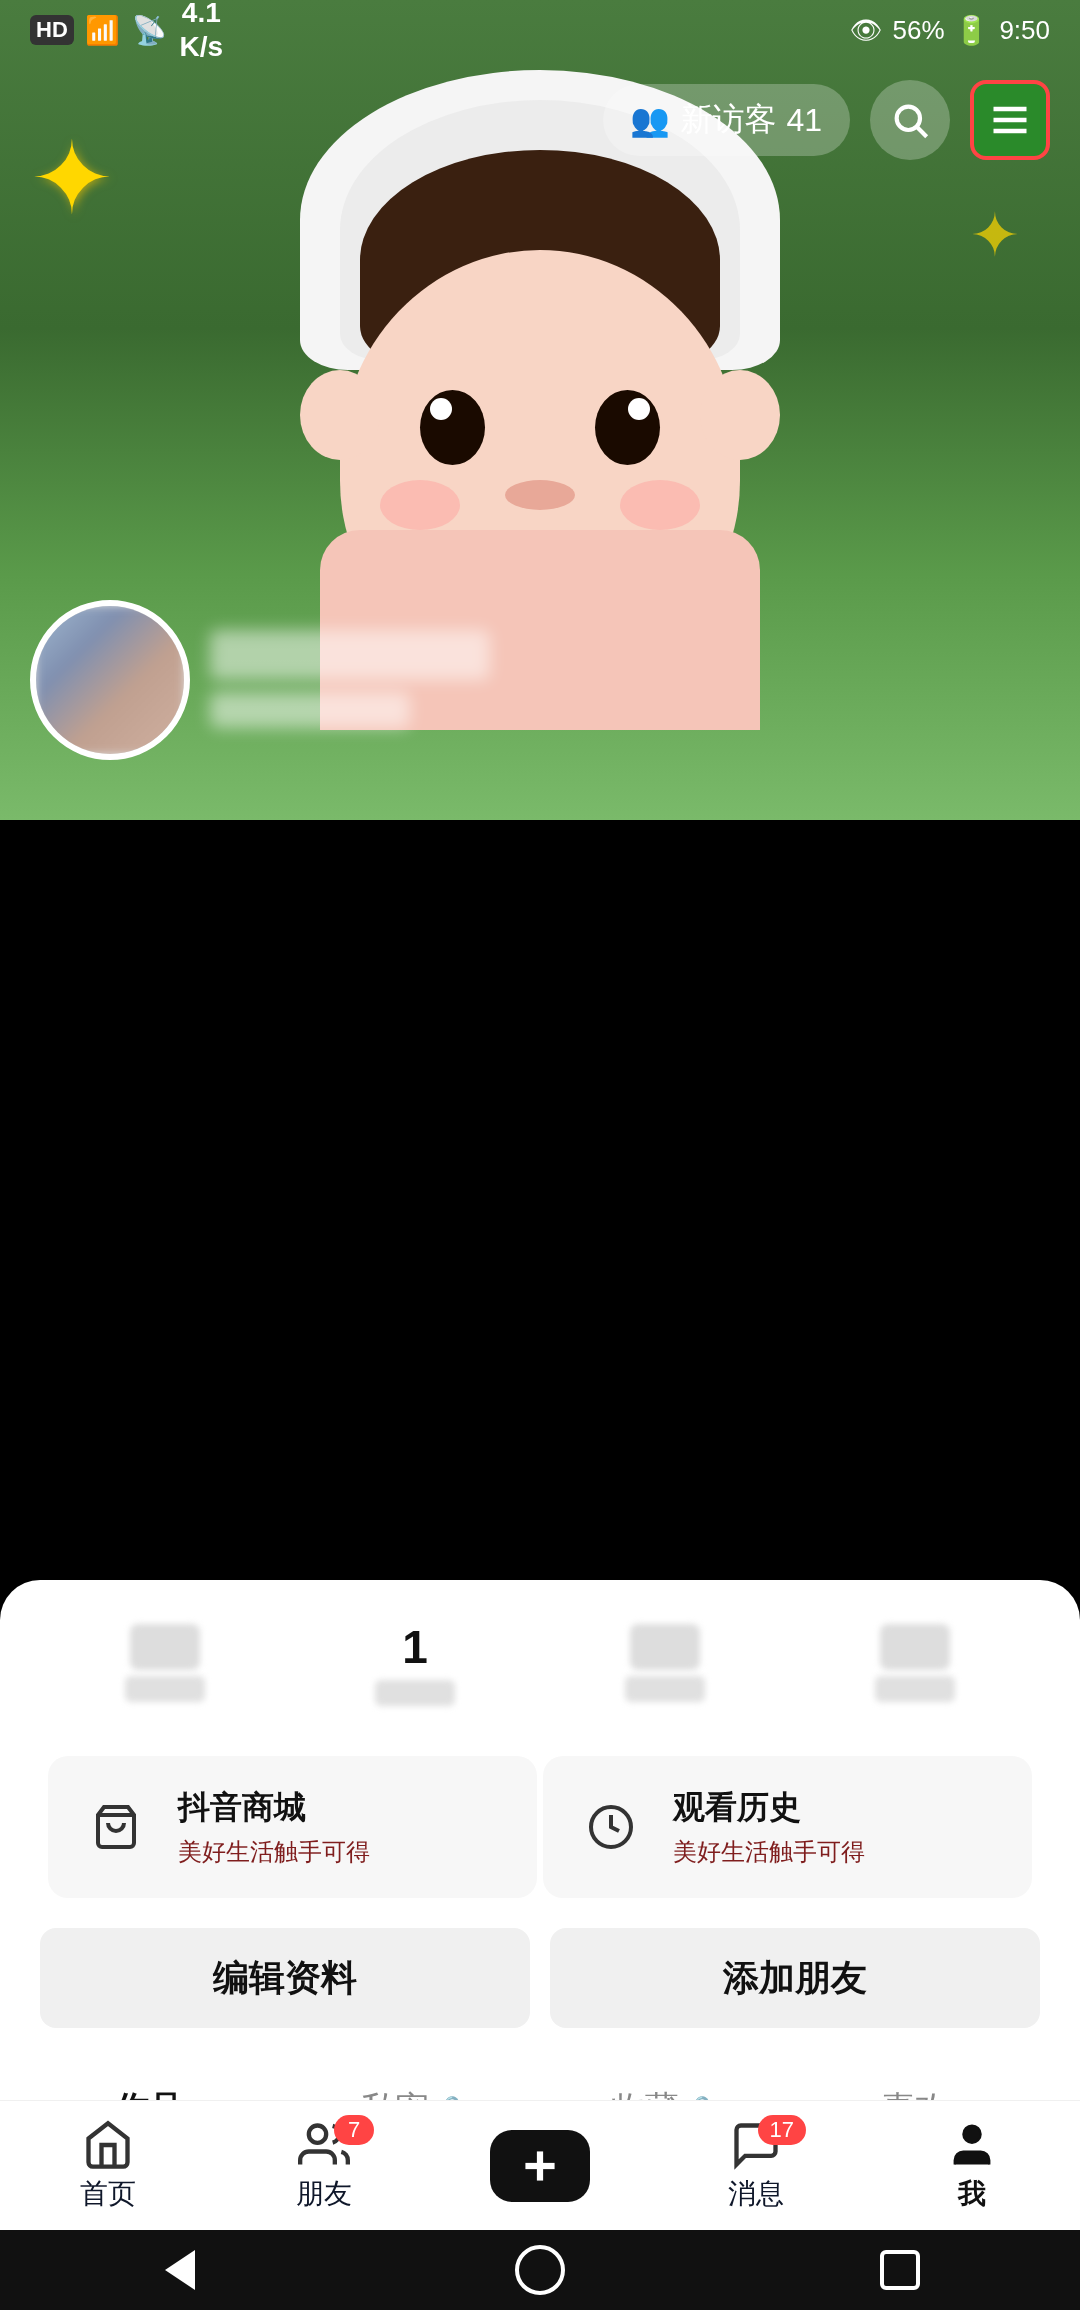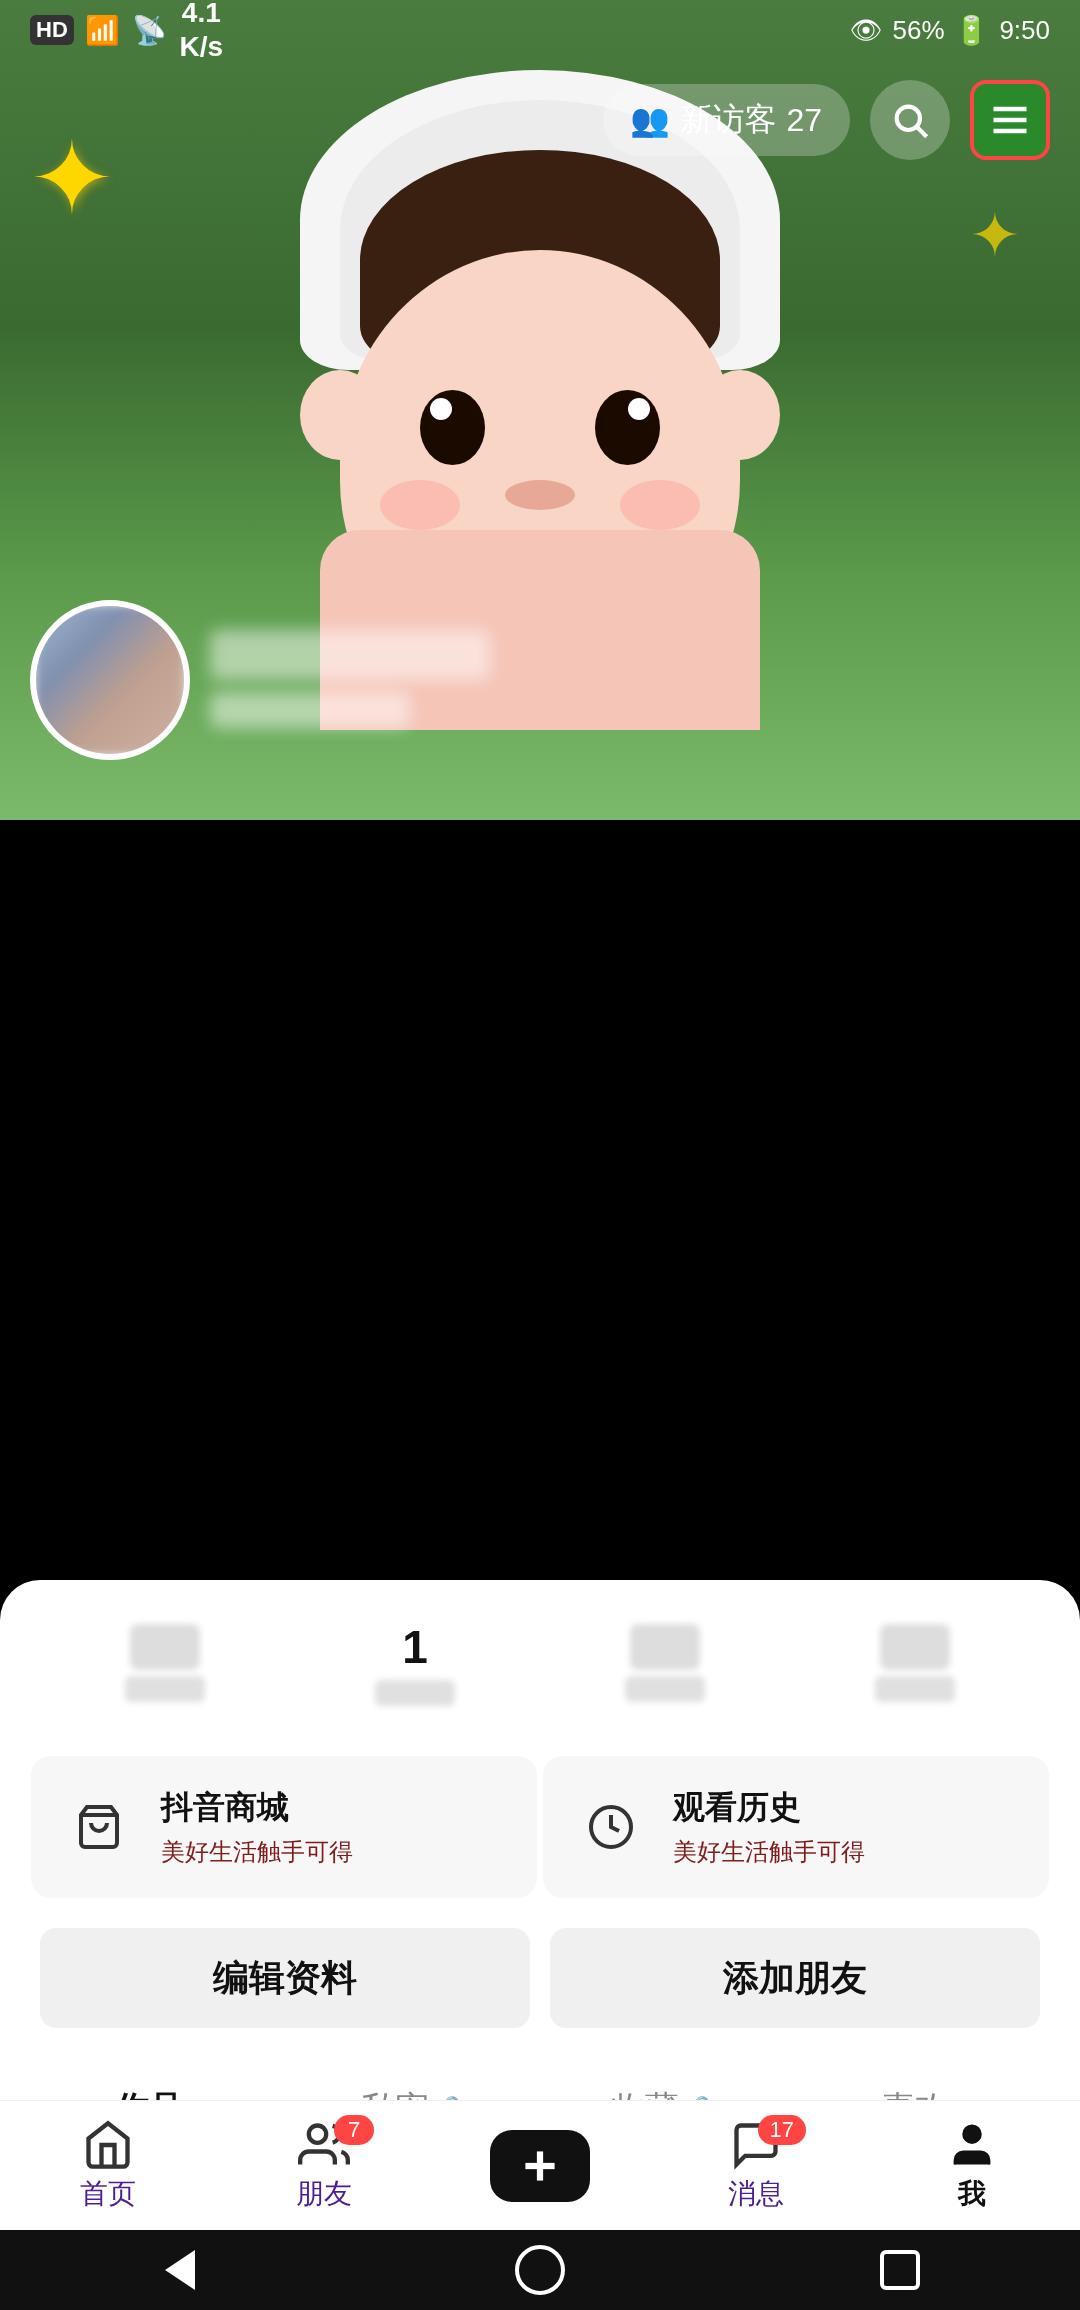"27" span { text: 27 -> 41 }
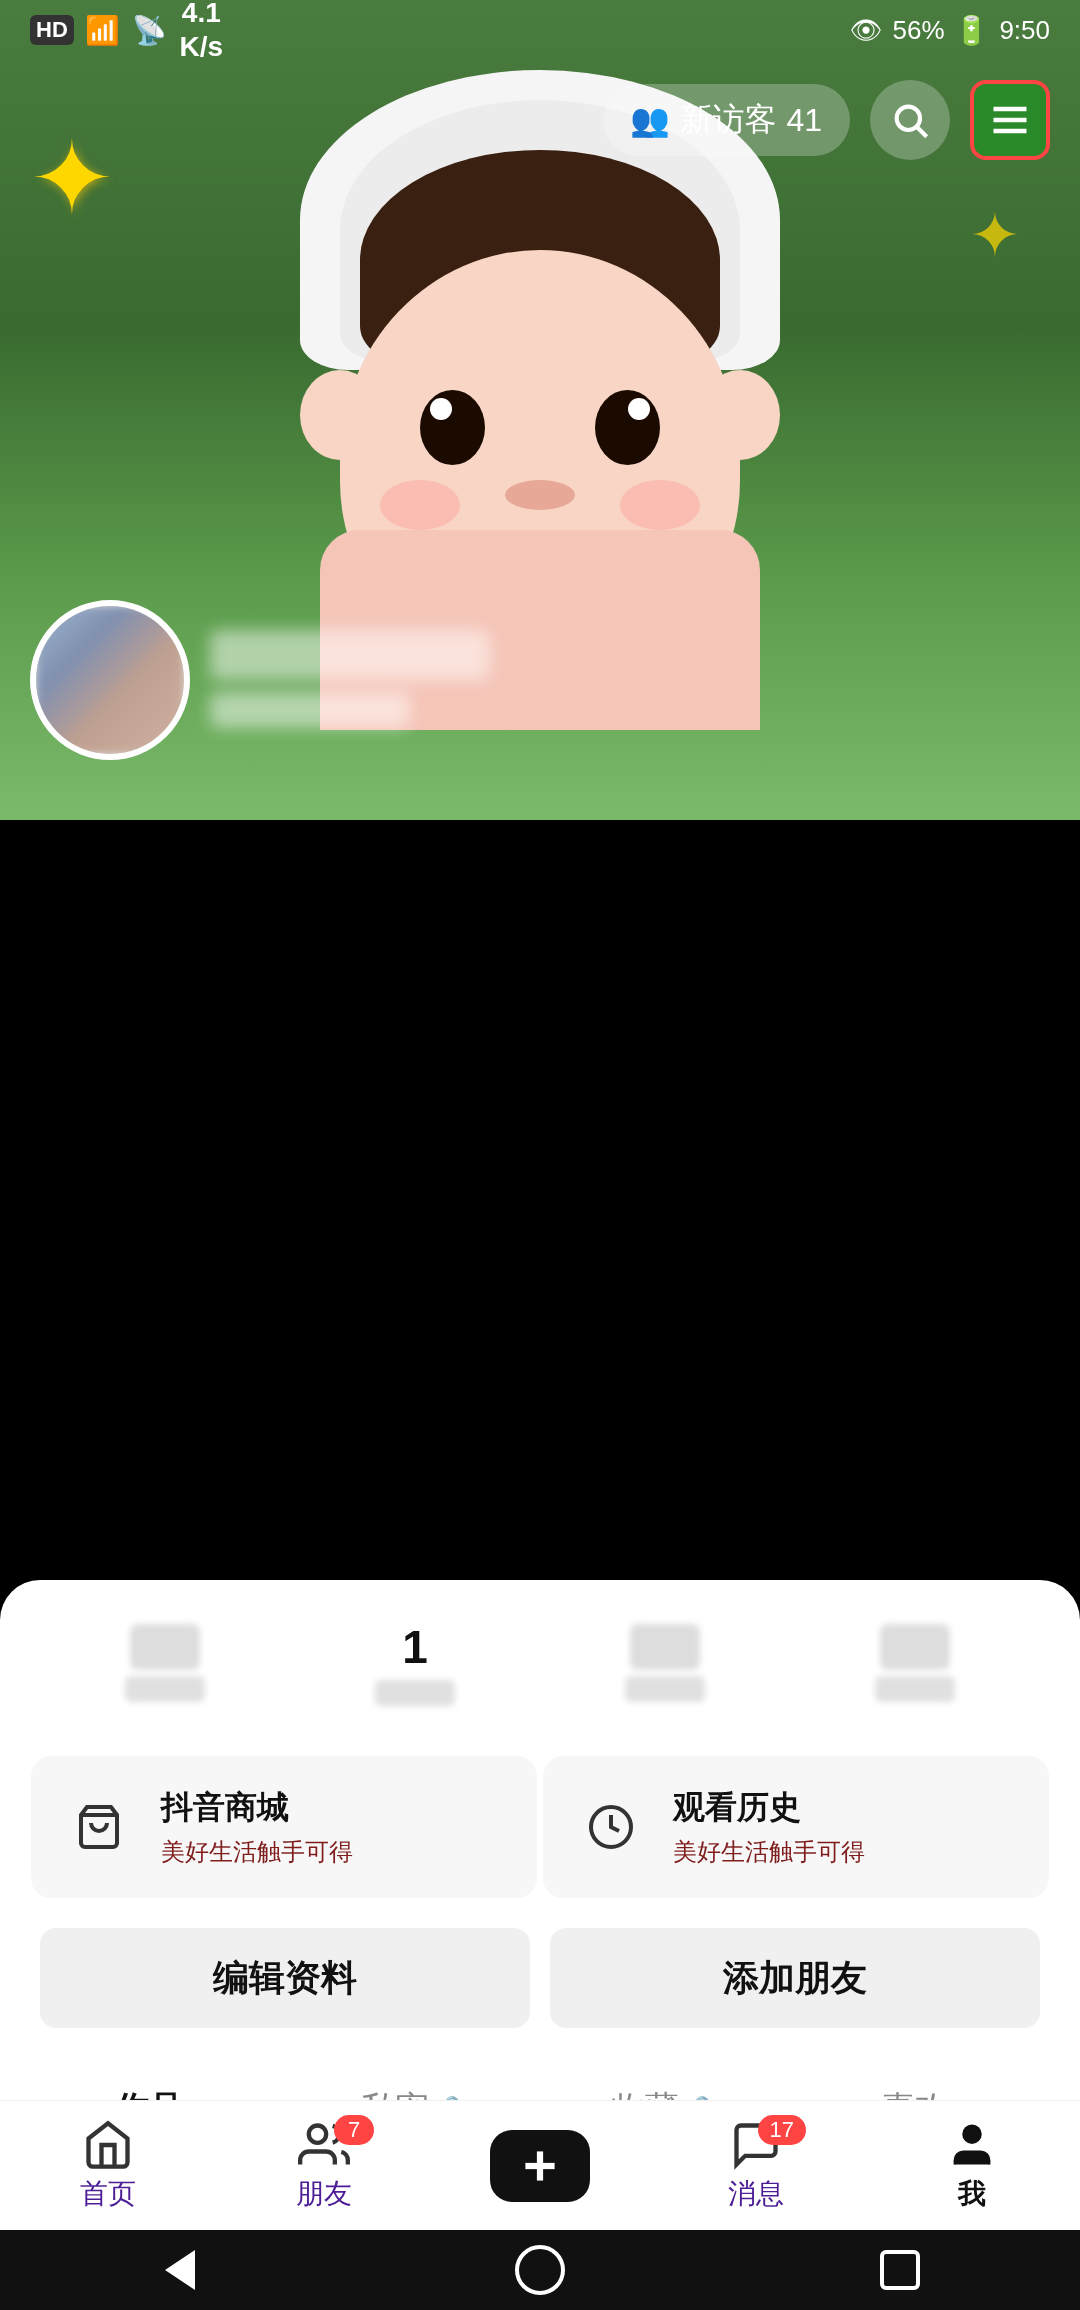"抖音商城" .action-cards { padding: 30px 31px -> 30px 48px }
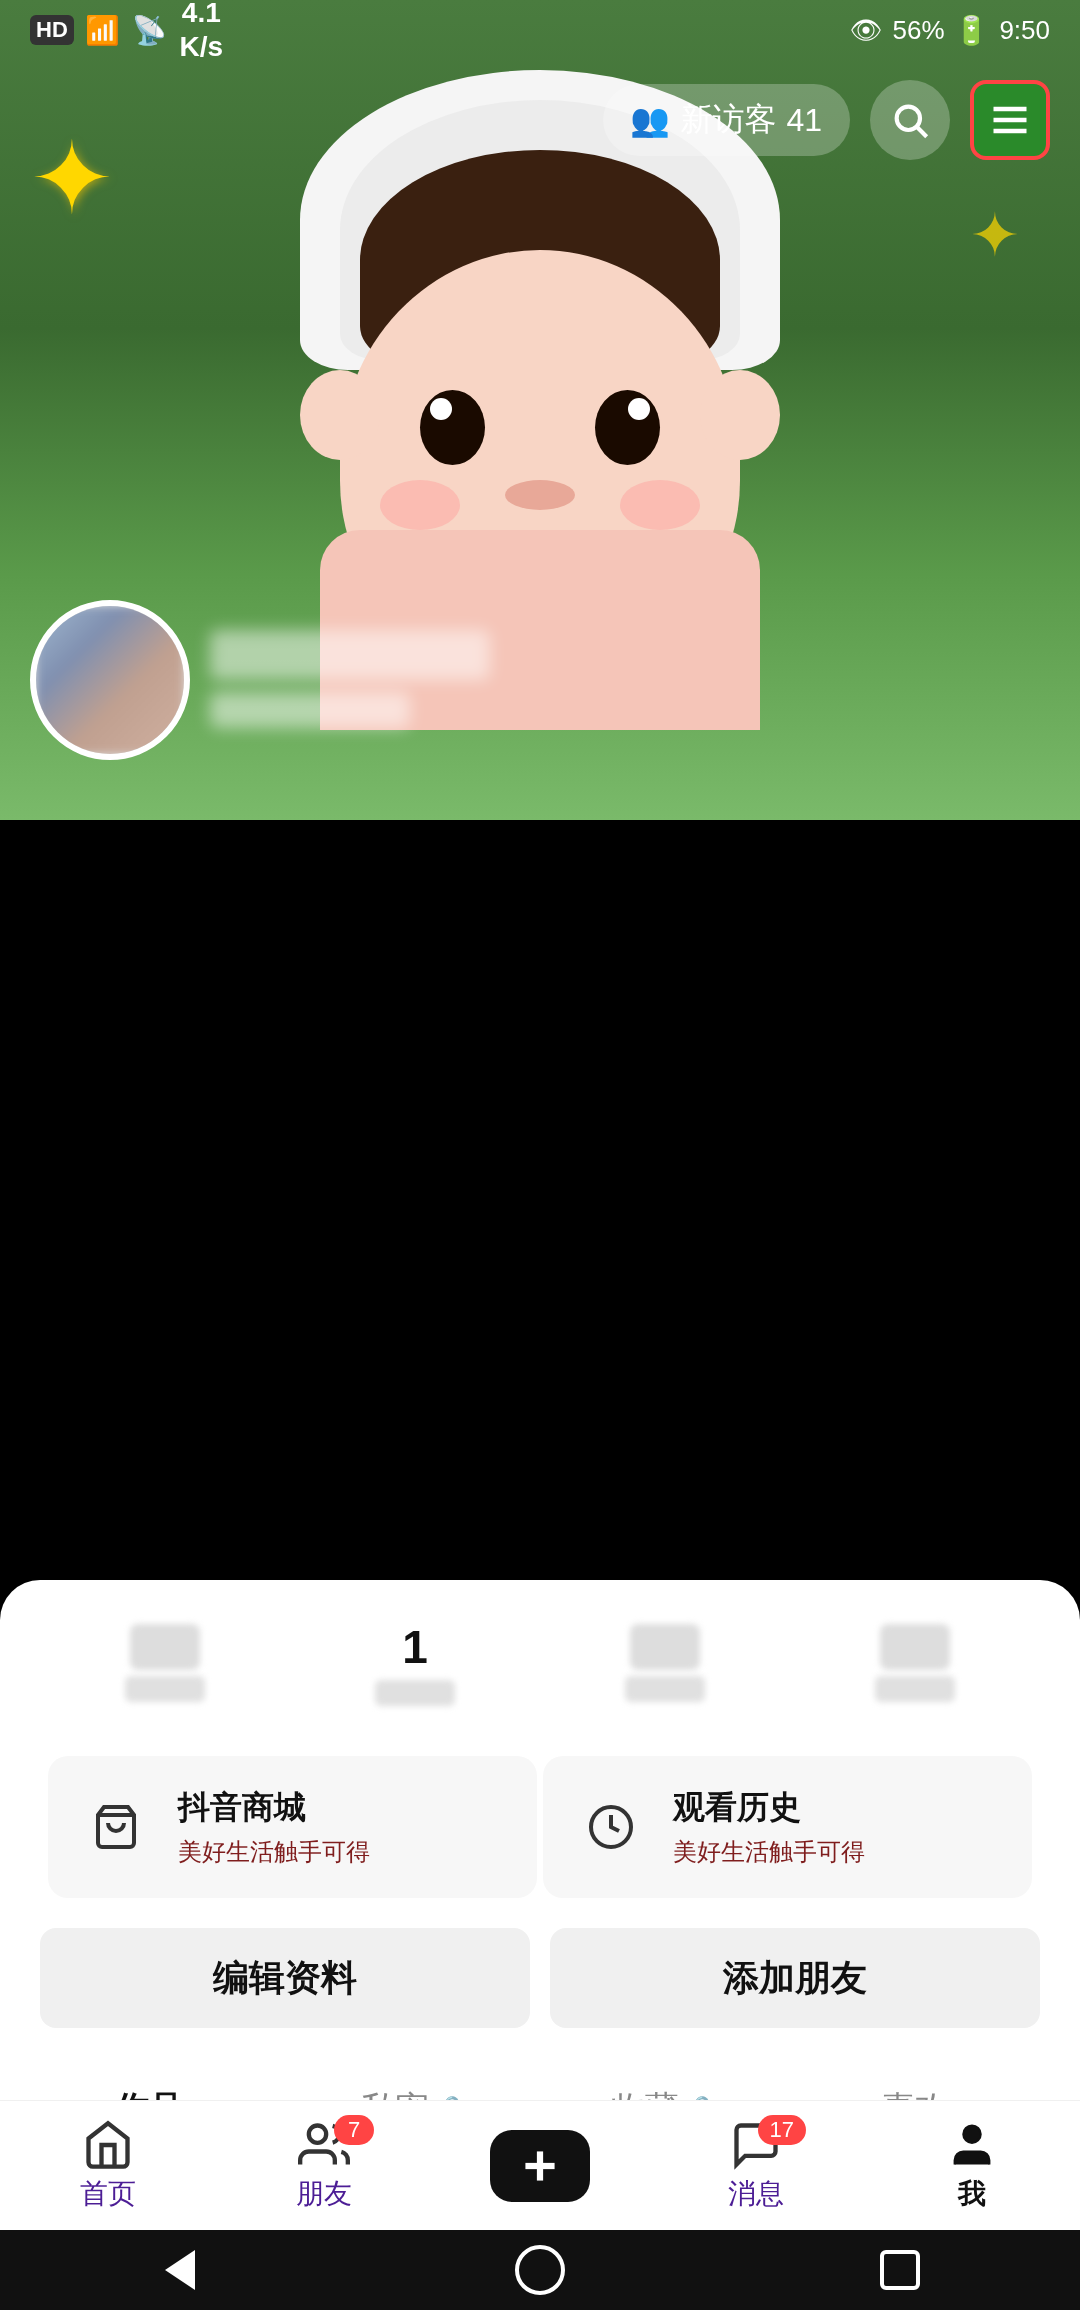"首页" .nav-label { color: #4c1d95 -> #0f172a }
